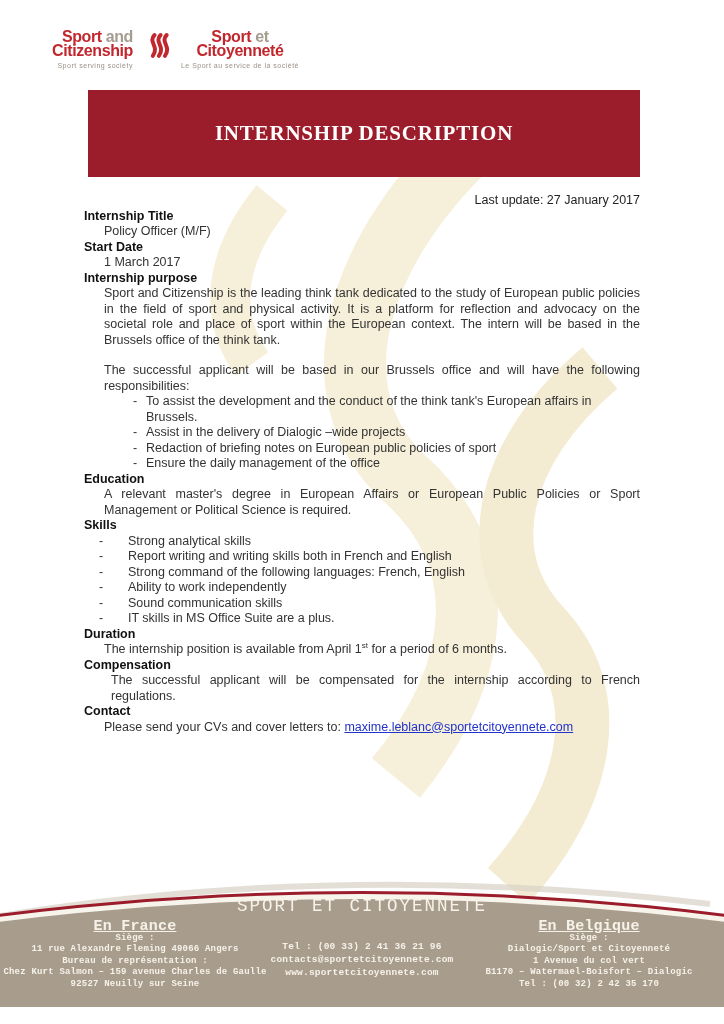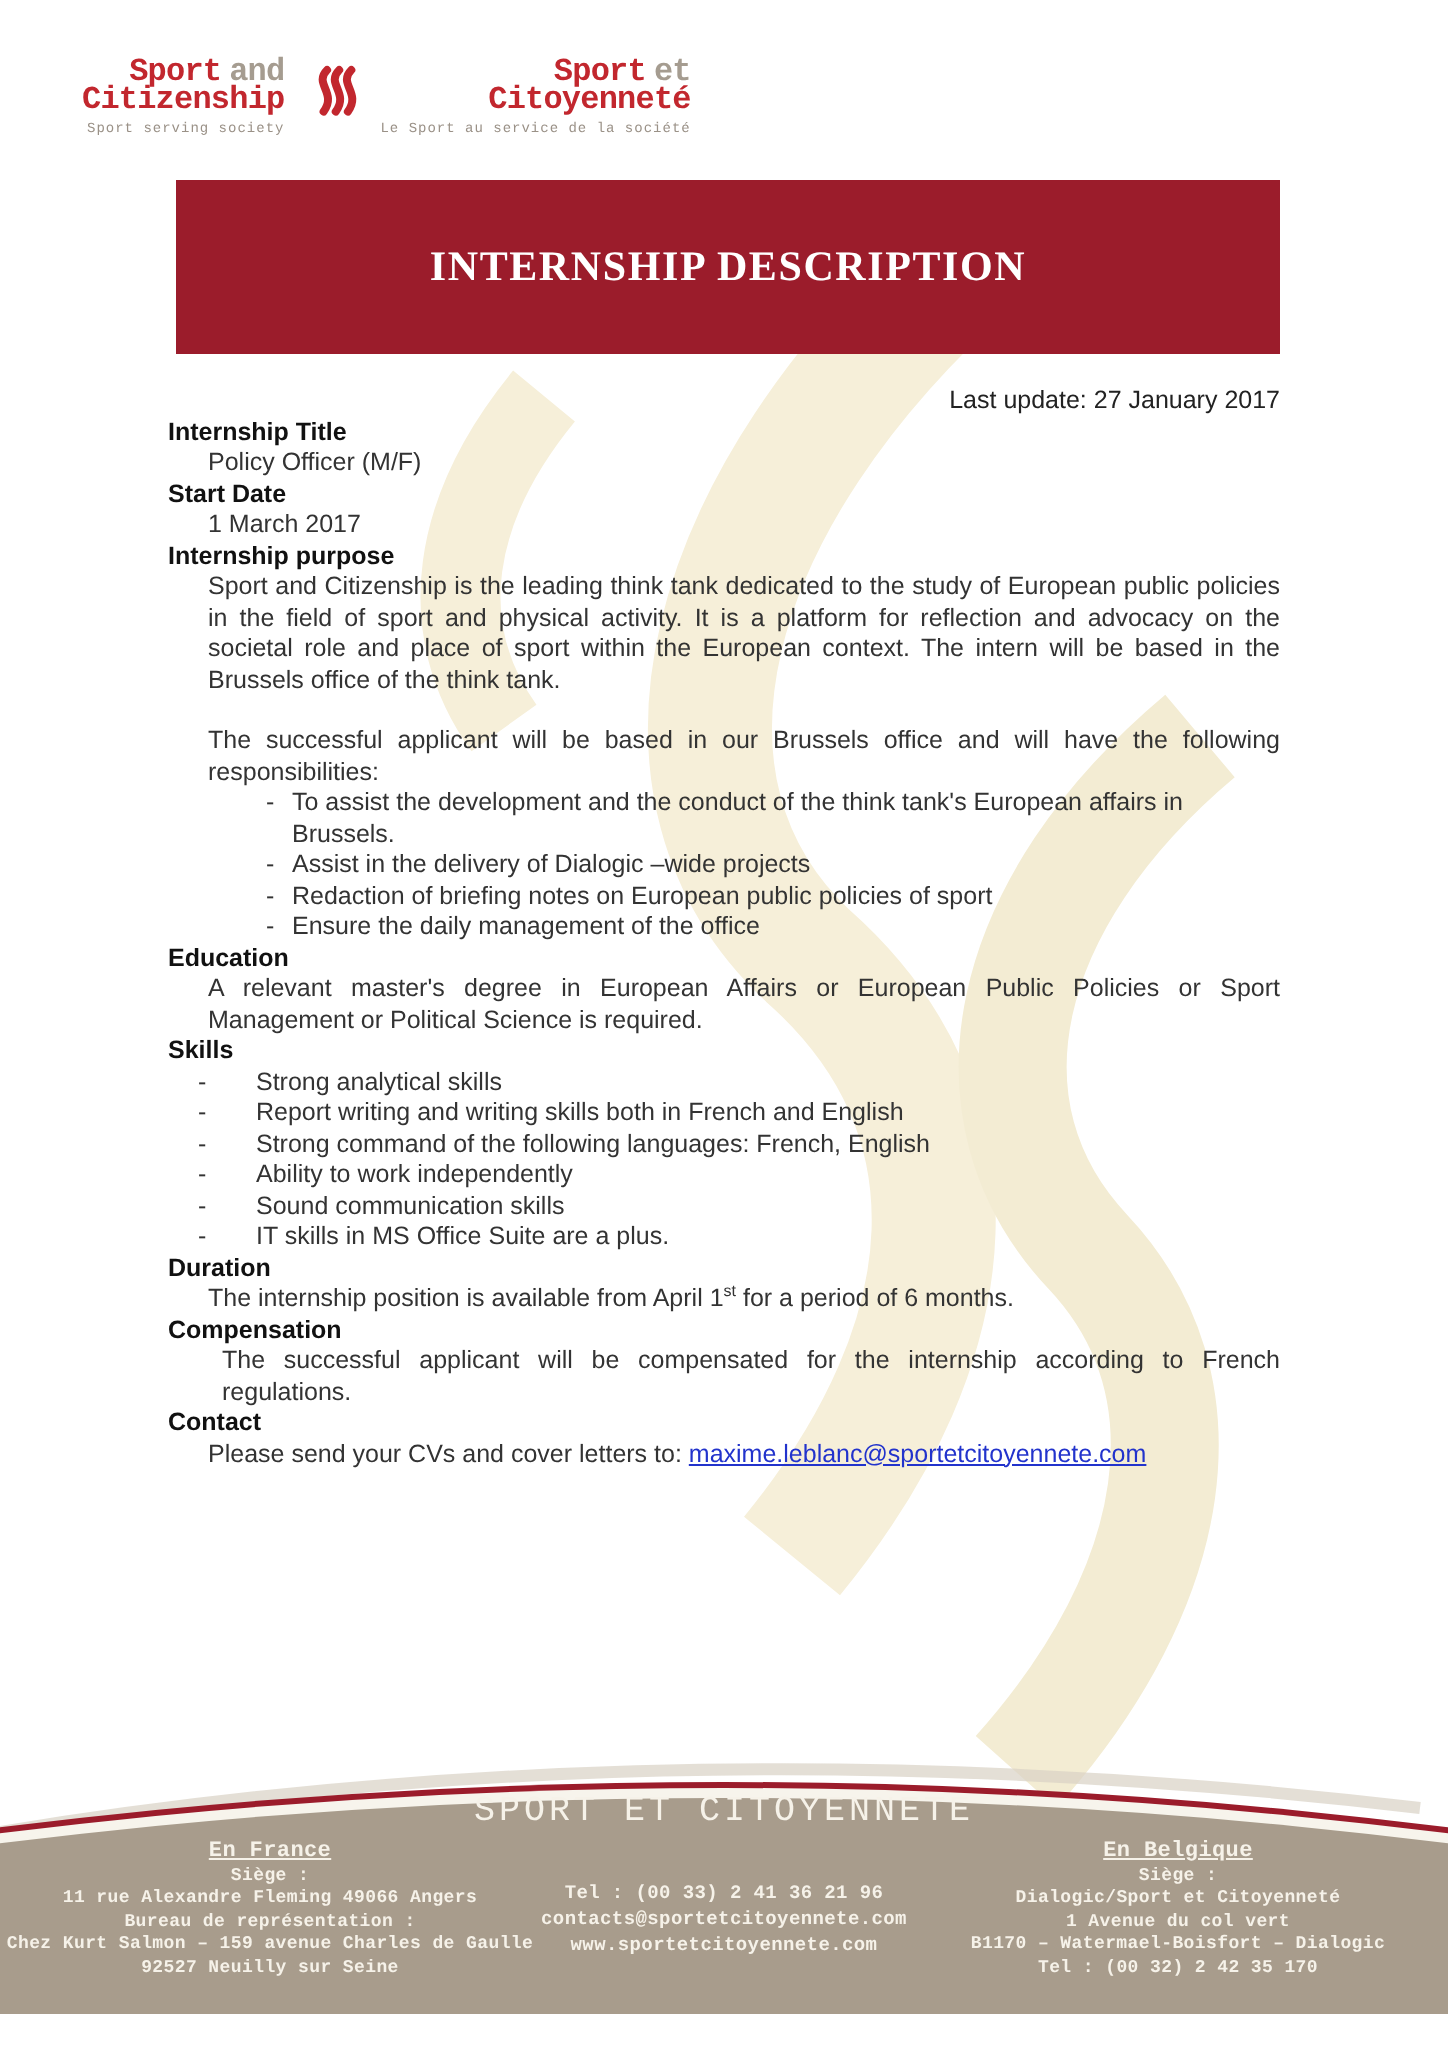"Sport and" .logos { font-family: Liberation Mono, monospace -> none; left: 41px -> 52px }
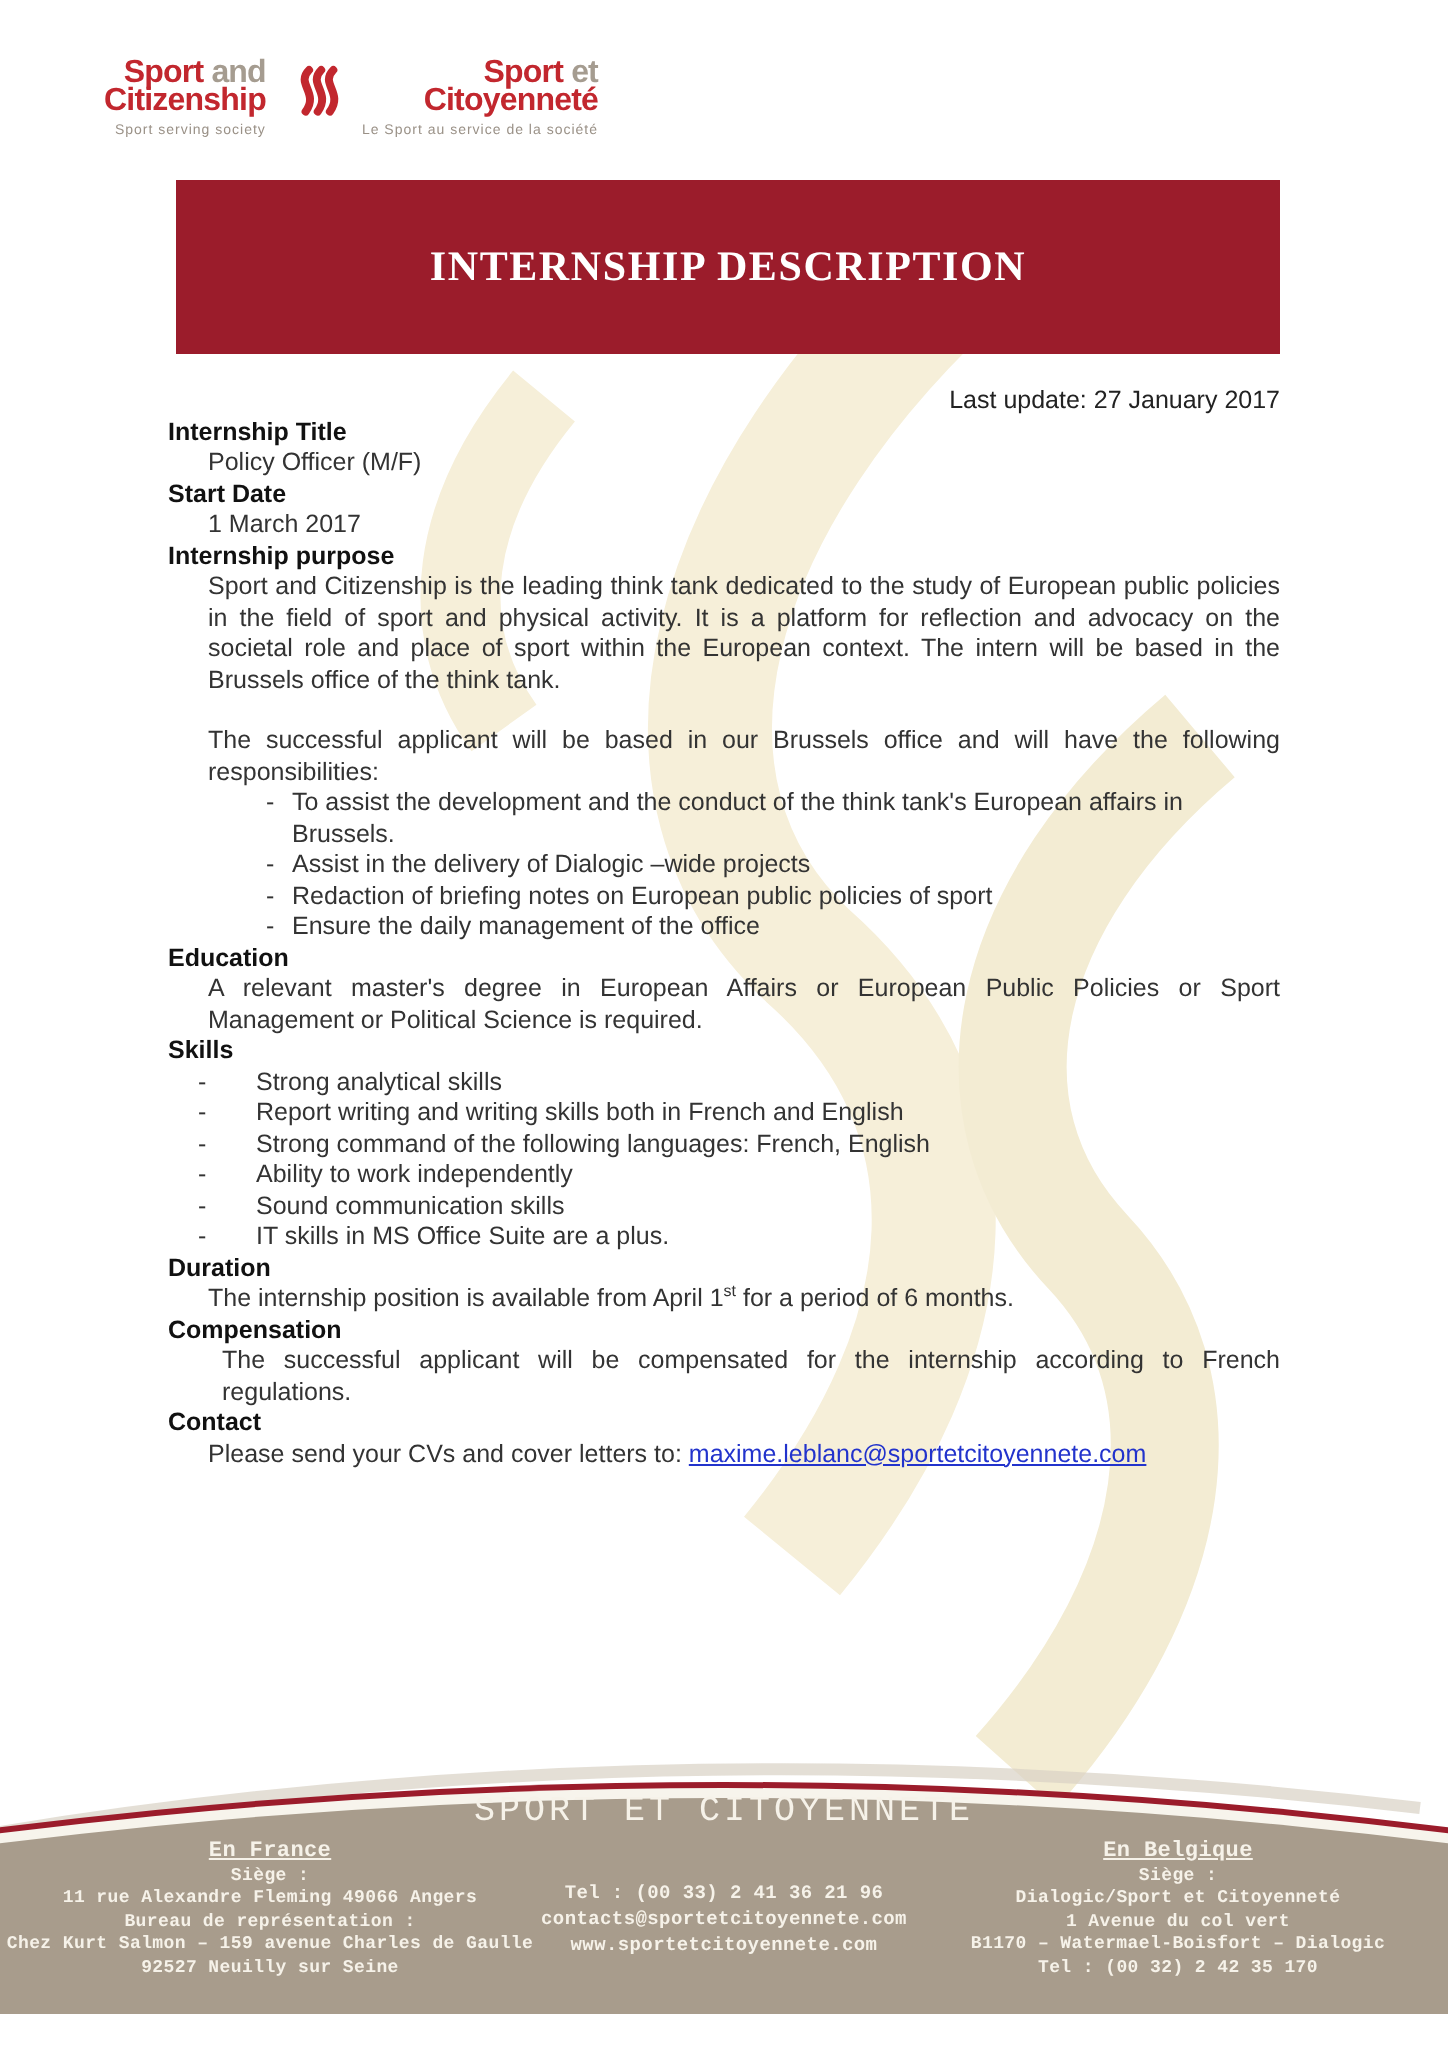"Sport et" .logo-right { text-align: right -> center }
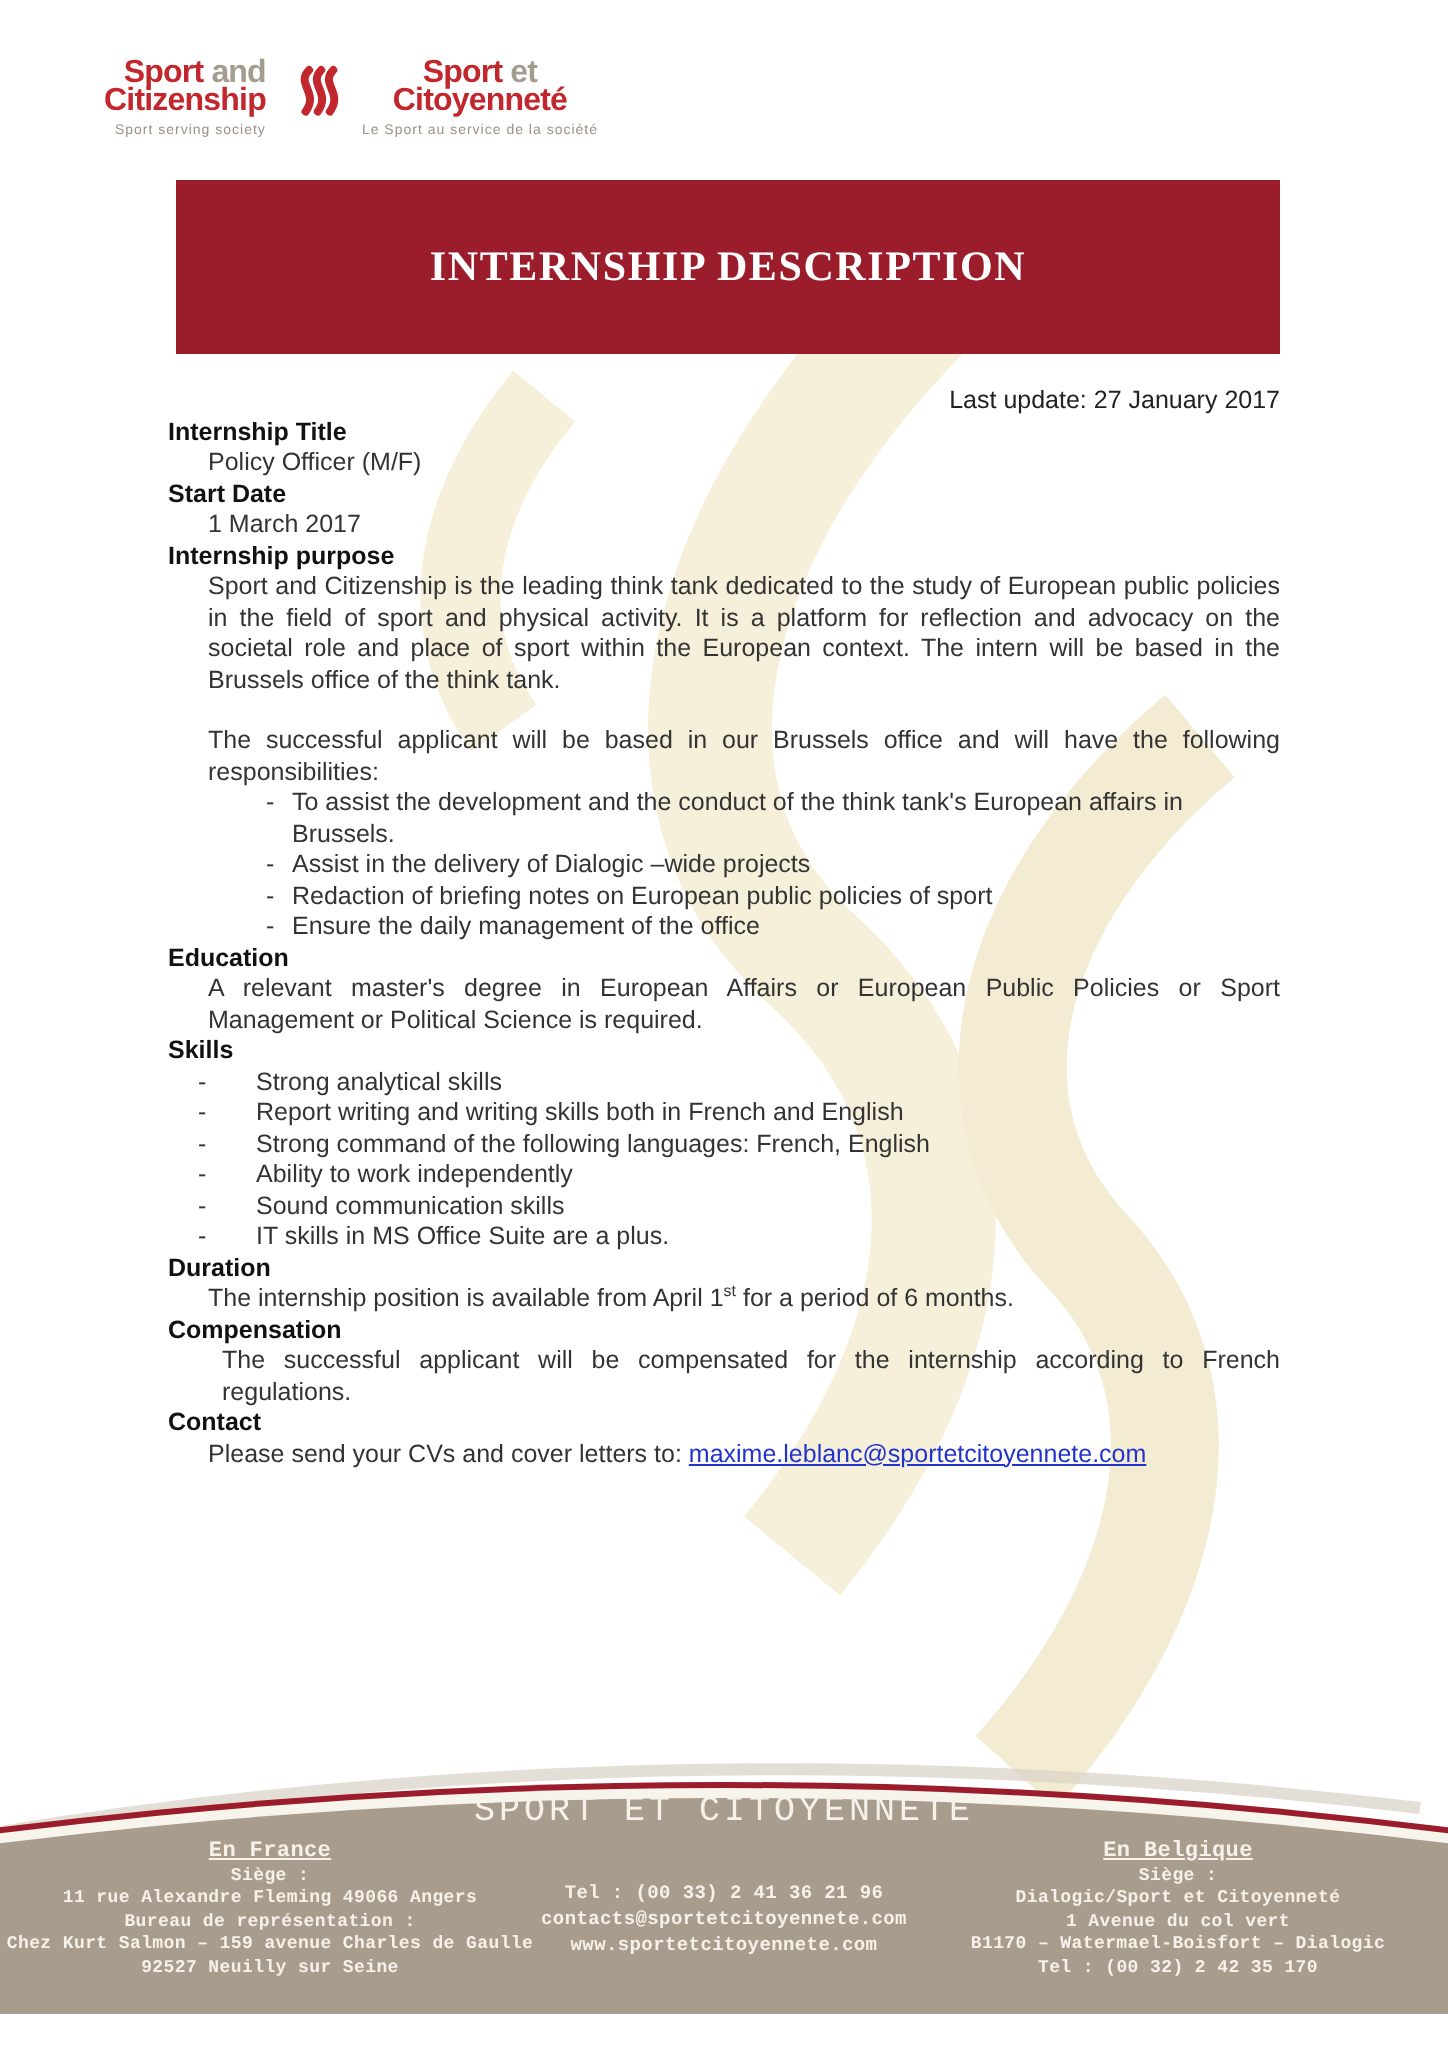"En France" .fheading { font-size: 11px -> 15px }
